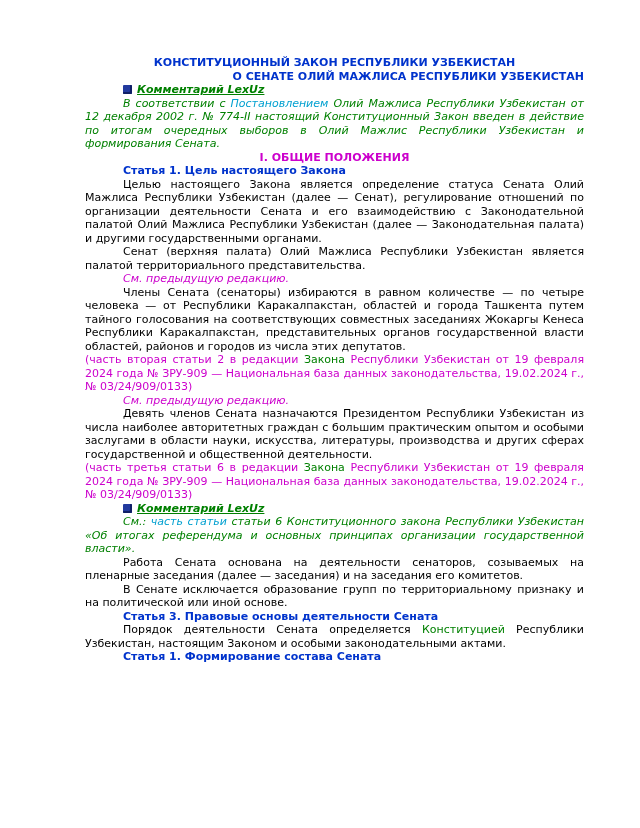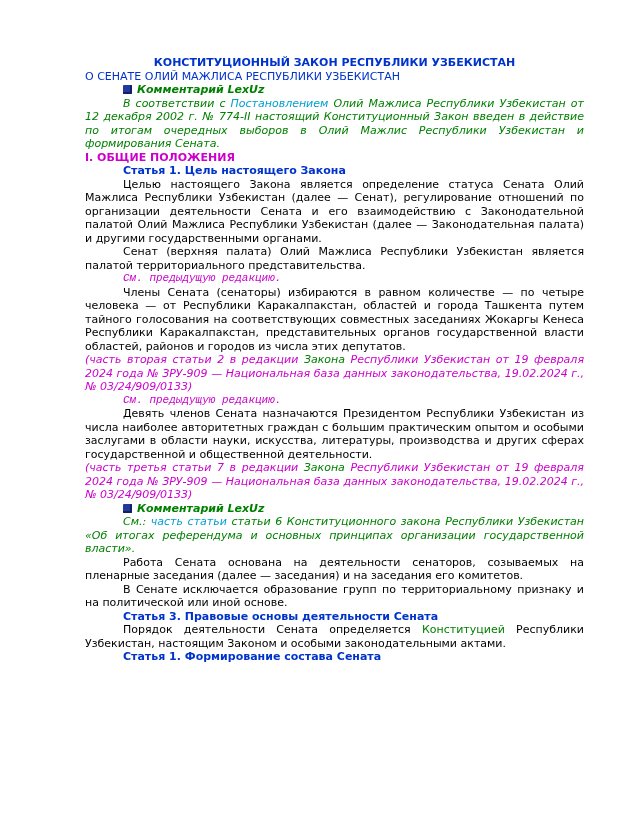"О СЕНАТЕ ОЛИЙ МАЖЛИСА РЕСПУБЛИКИ" .b-subtitle { font-weight: normal -> bold; text-align: left -> right }
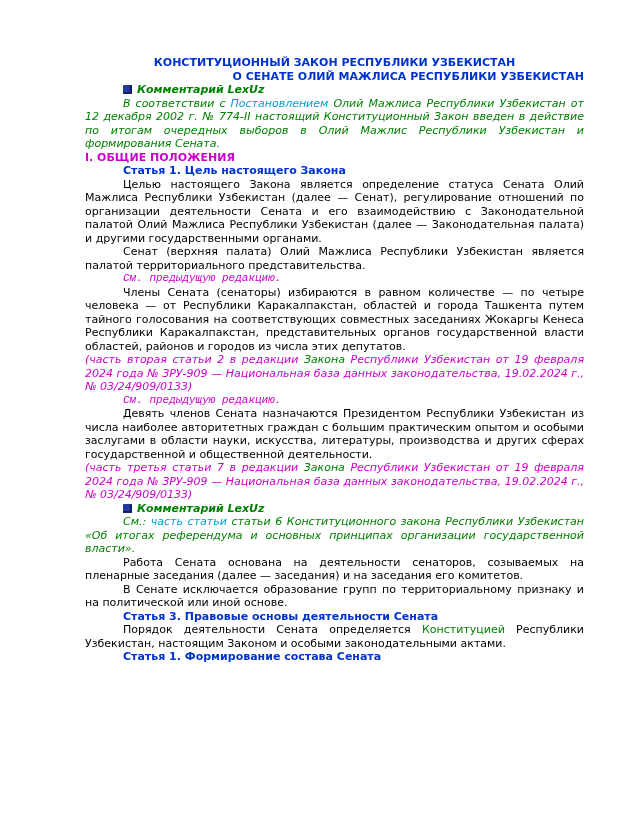"Комментарий LexUz" .b-lexuz { text-decoration: none -> underline }
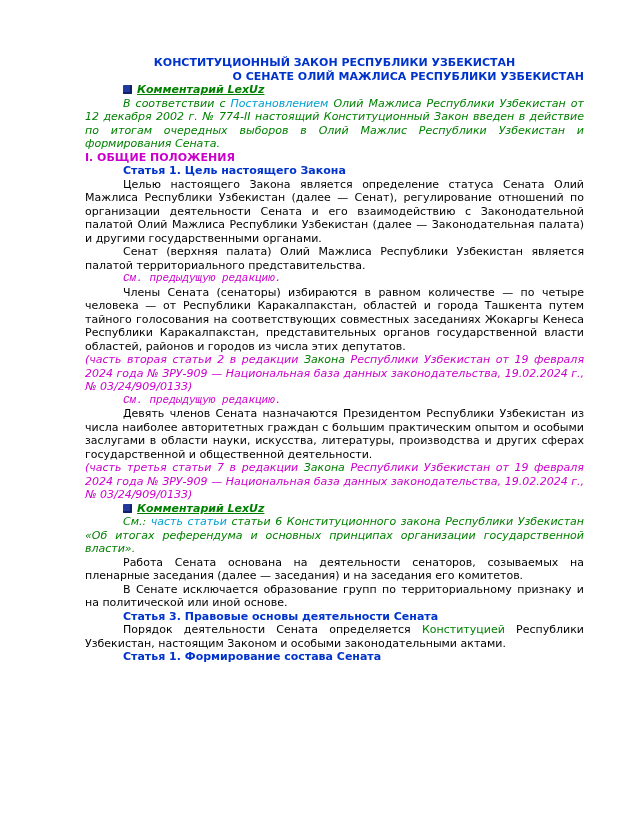"I. ОБЩИЕ ПОЛОЖЕНИЯ" .b-section { text-align: left -> center }
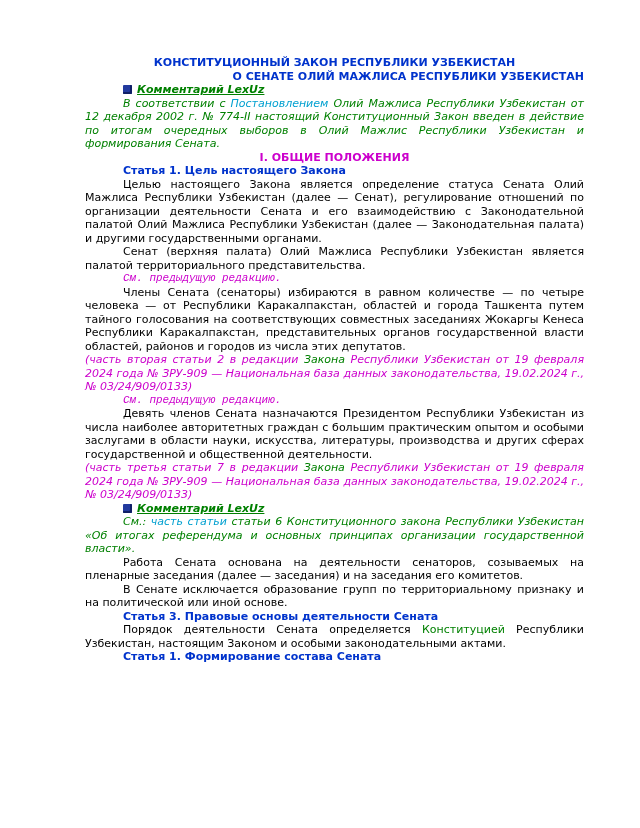"См. предыдущую редакцию." .b-see { font-family: Liberation Mono, monospace -> none }
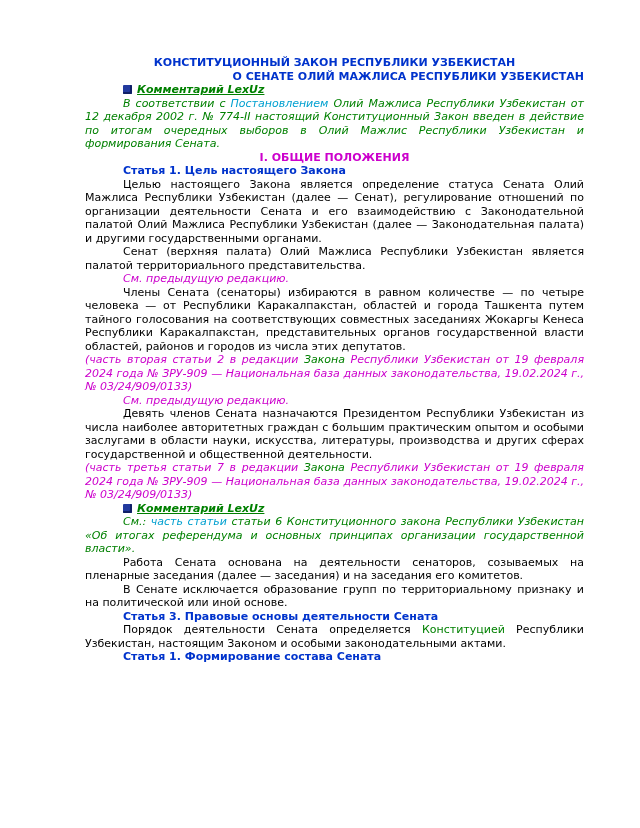"(часть вторая статьи 2 в" .b-editnote { font-style: italic -> none }
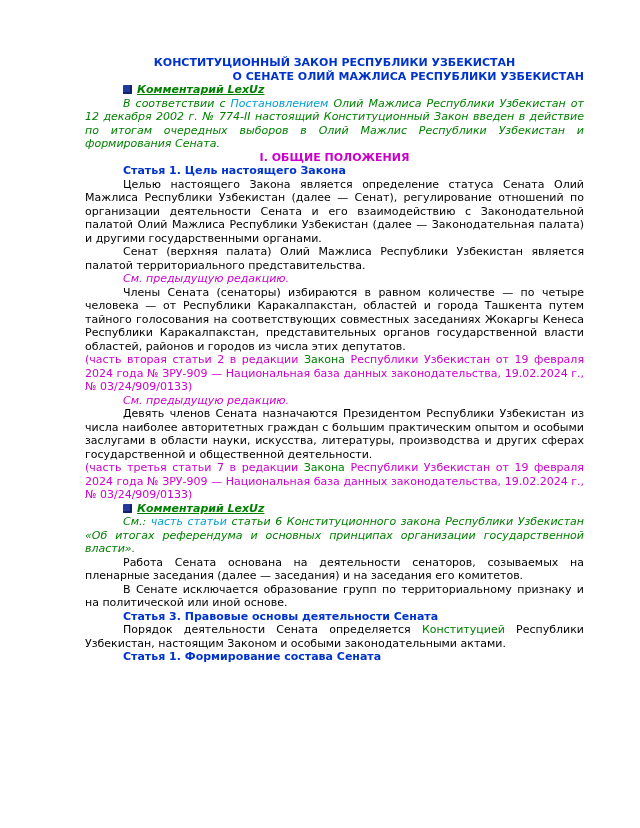"(часть третья статьи 7 в" span { text: 7 -> 6 }
